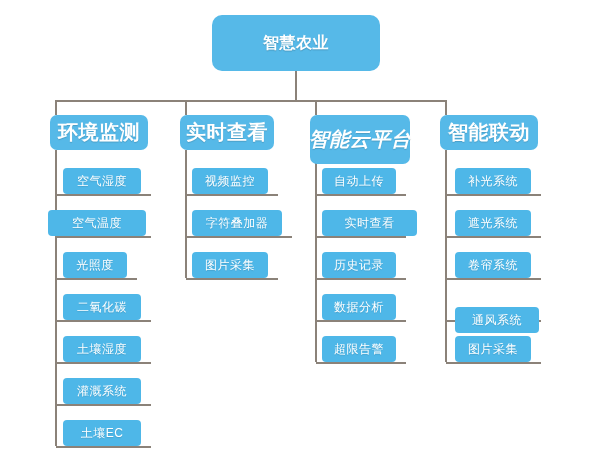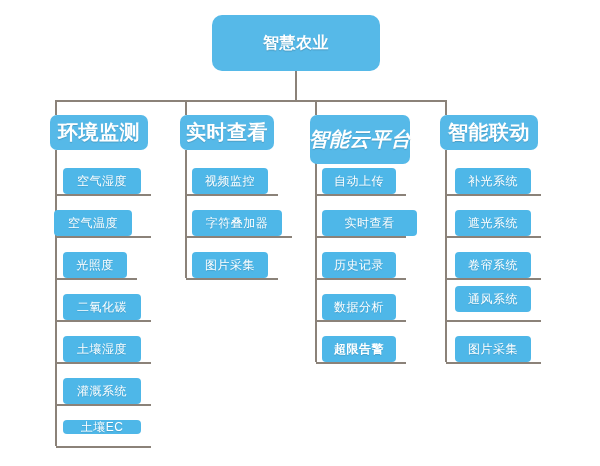"空气温度" div.node { left: 54px -> 48px; width: 78px -> 98px }
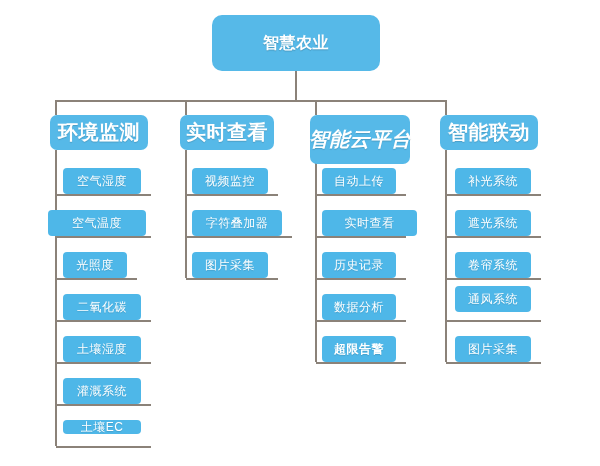"通风系统" div.node { top: 286px -> 307px; width: 76px -> 84px }
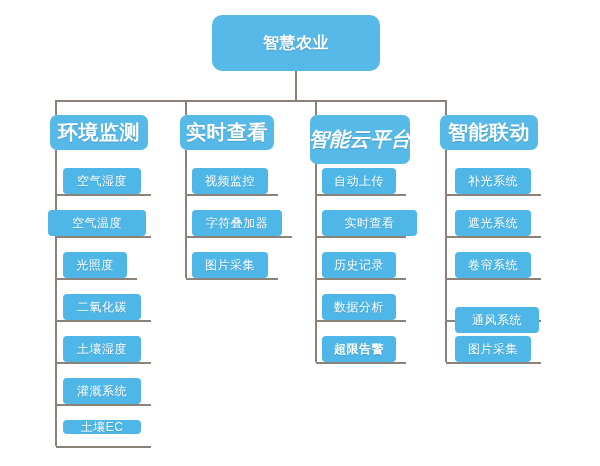"超限告警" div.node { font-weight: bold -> none }
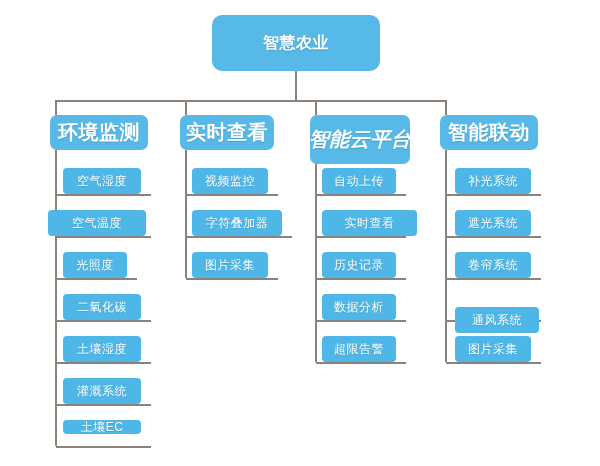"土壤EC" div.node { height: 14px -> 26px }
